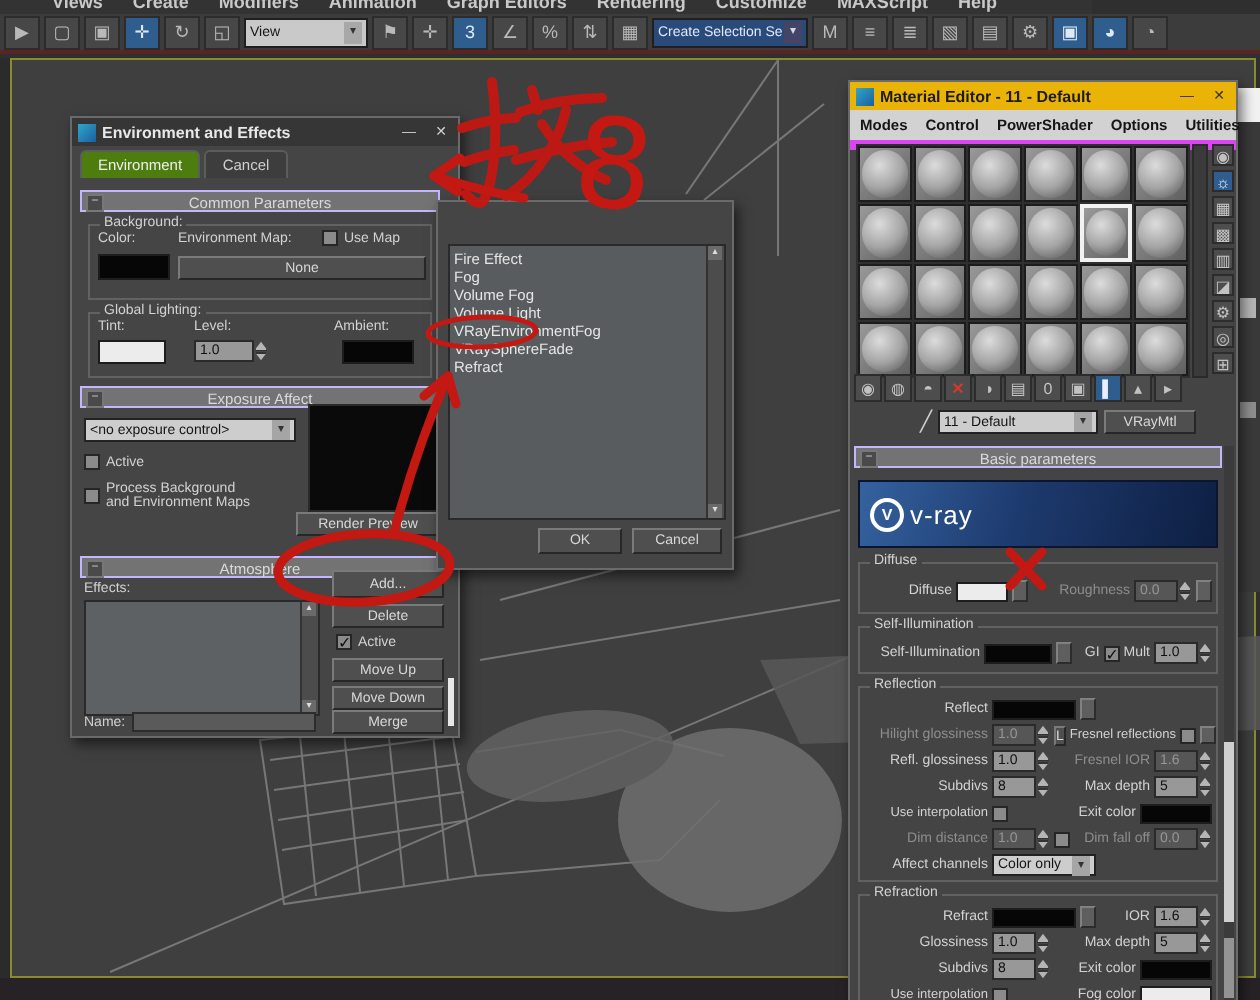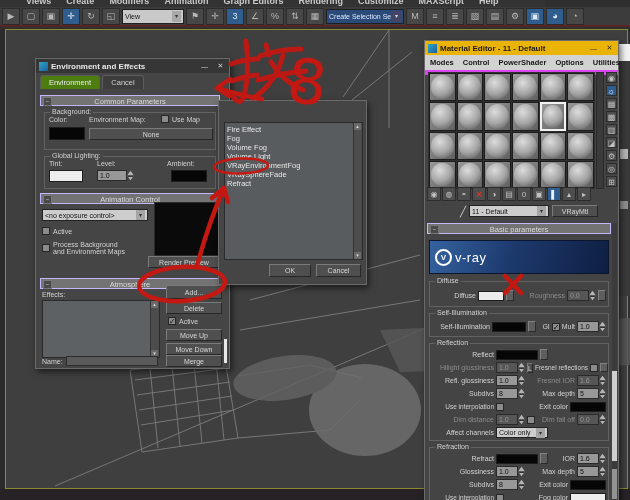"Animation Control" span { text: Animation Control -> Exposure Affect }
